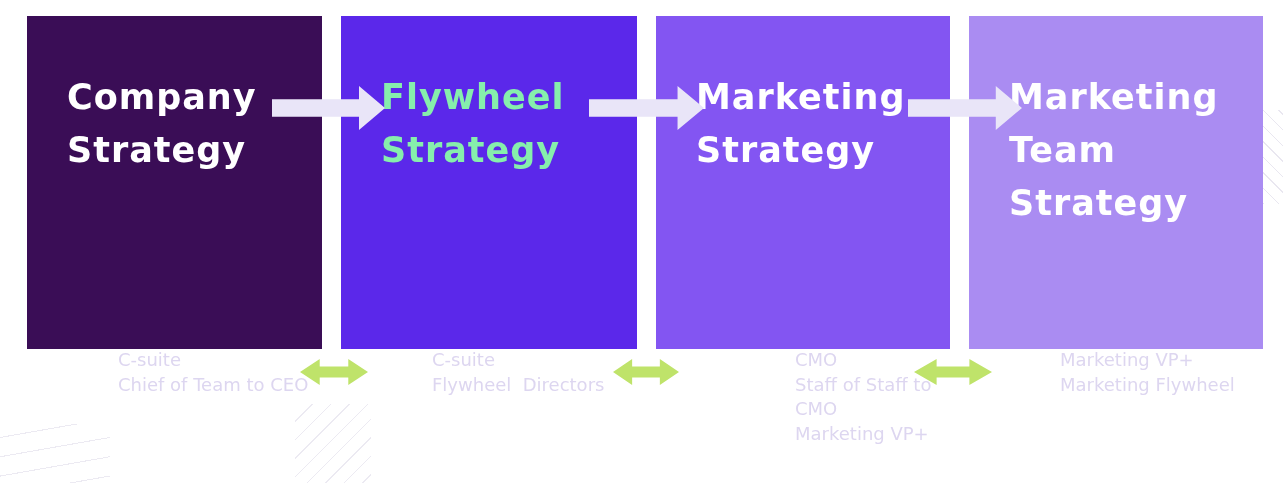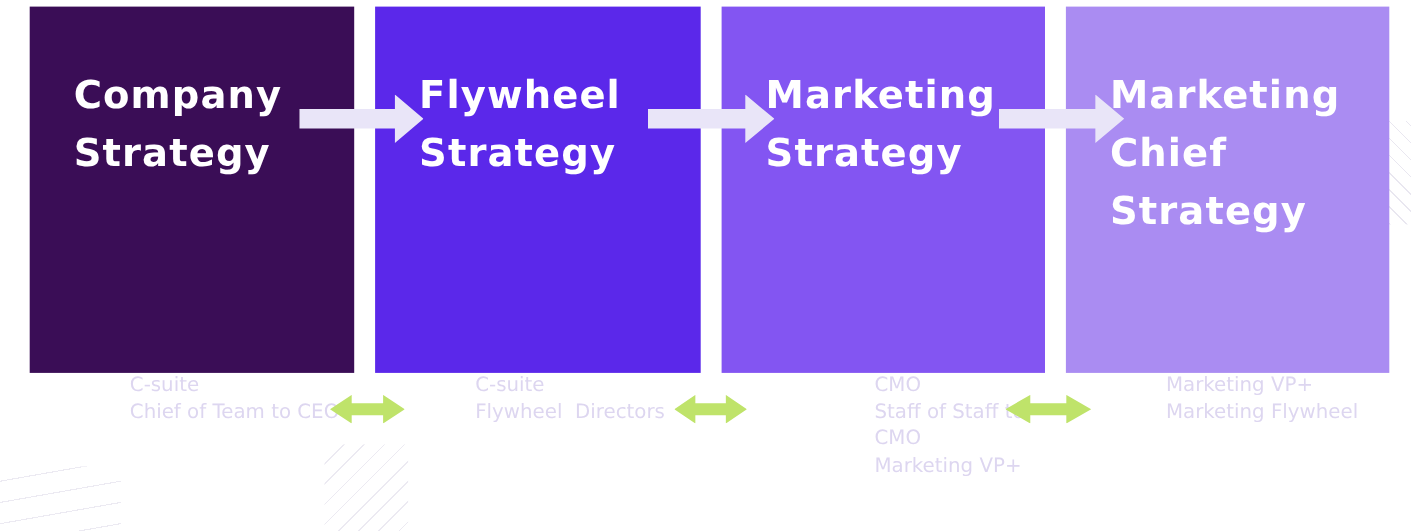"Company" .panel { top: 6px -> 16px }
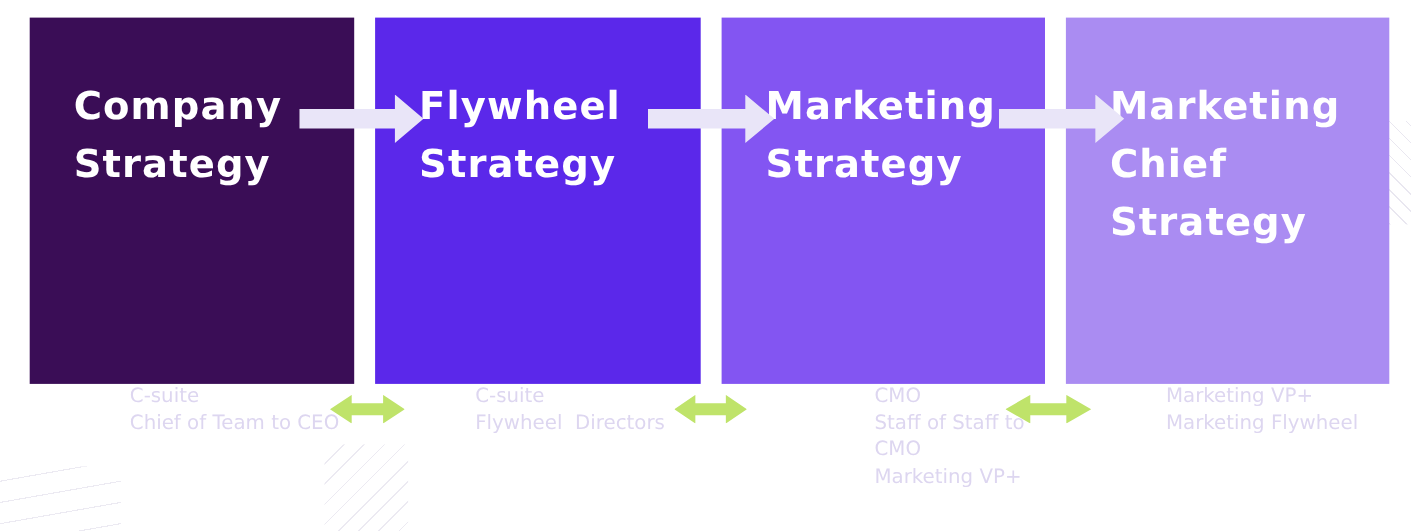"Flywheel" h2.title { color: #ffffff -> #86efac }
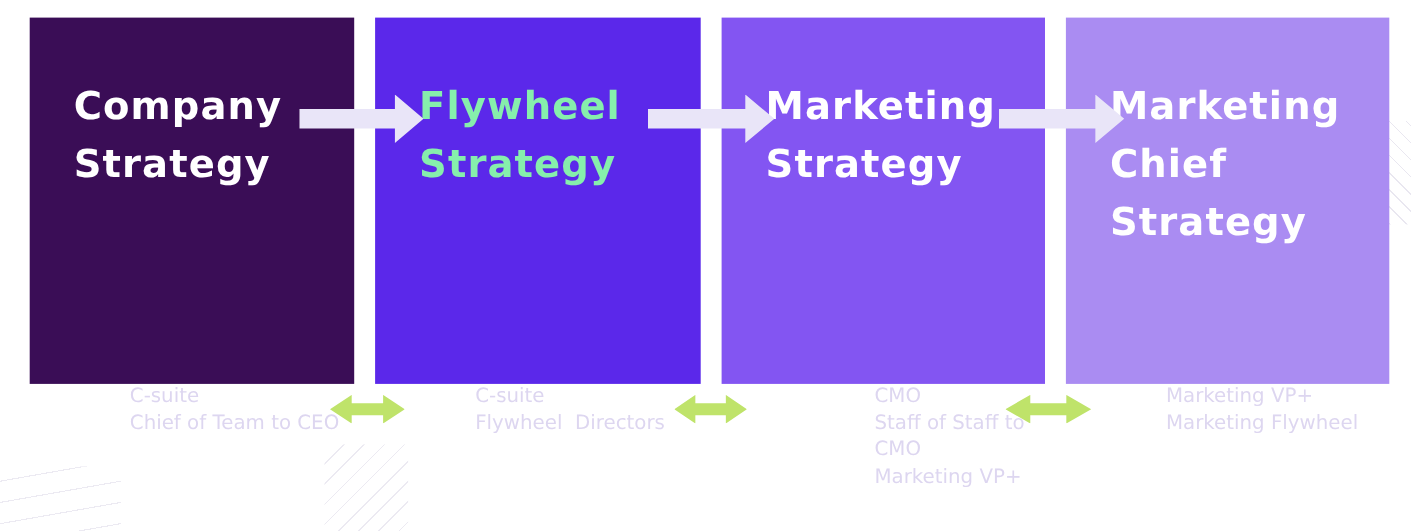"Chief" span.tline { text: Chief -> Team }
